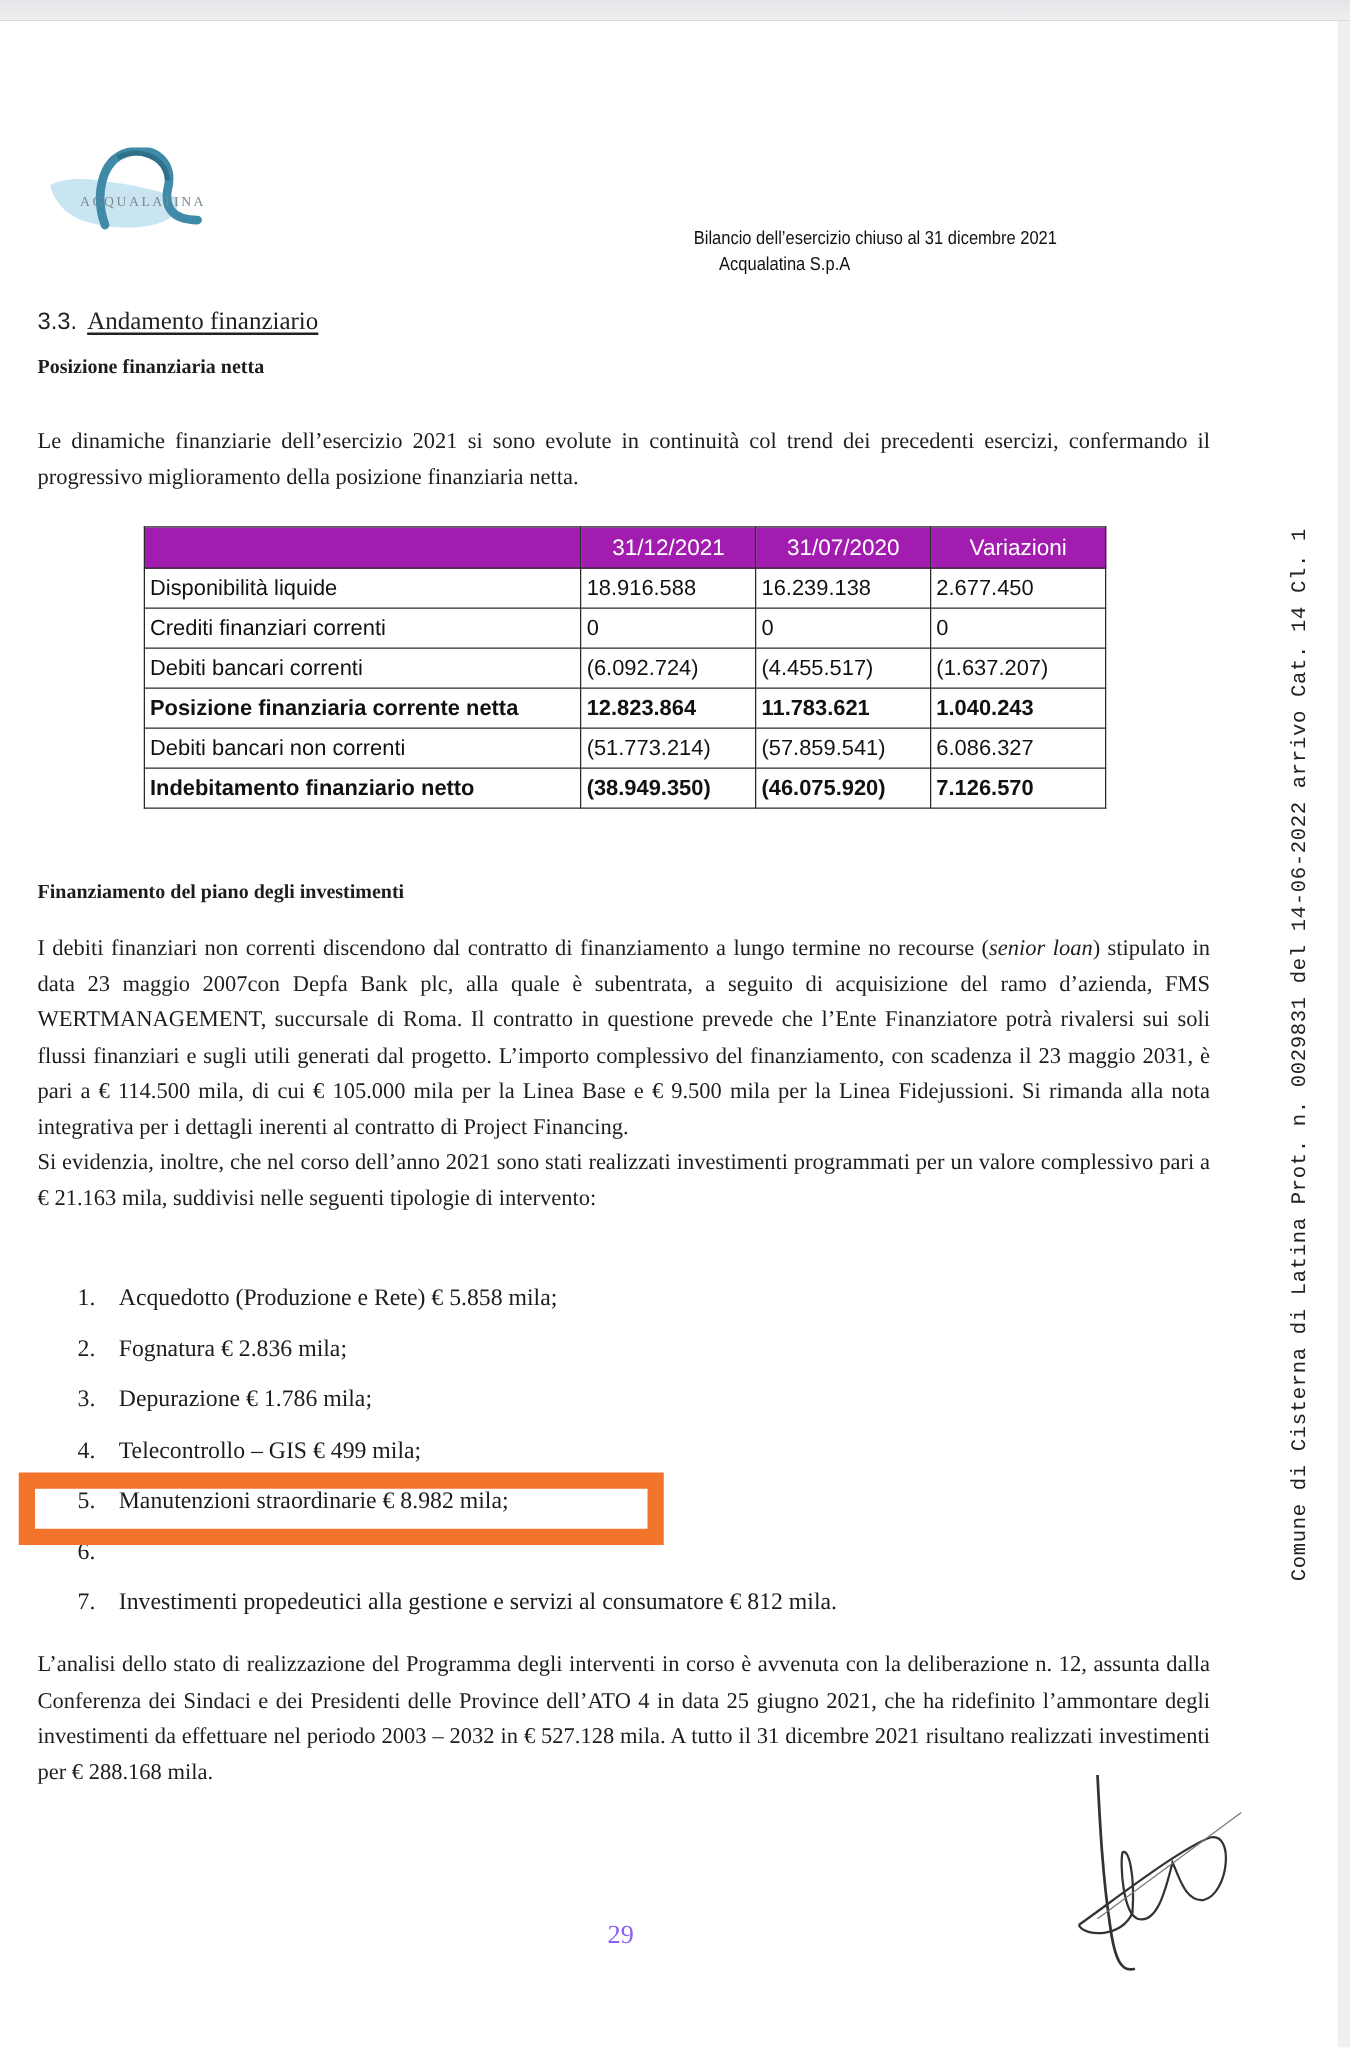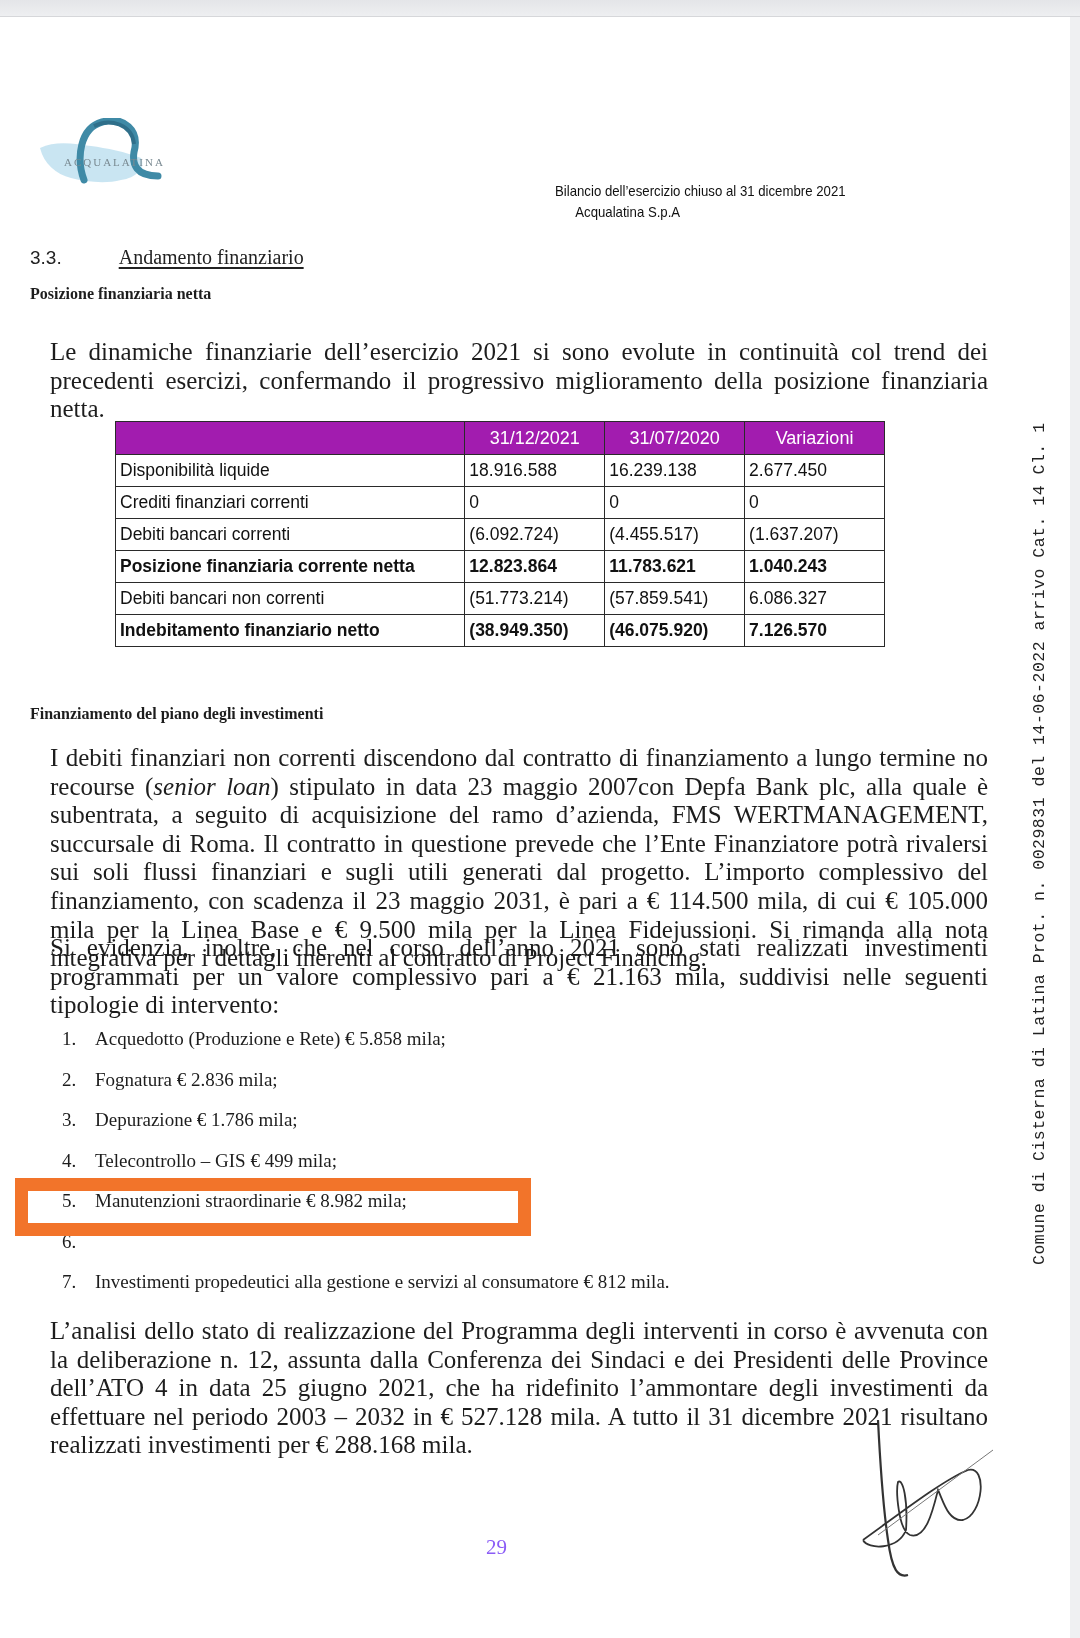"3.3." .section-title .num { margin-right: 21px -> 8px }
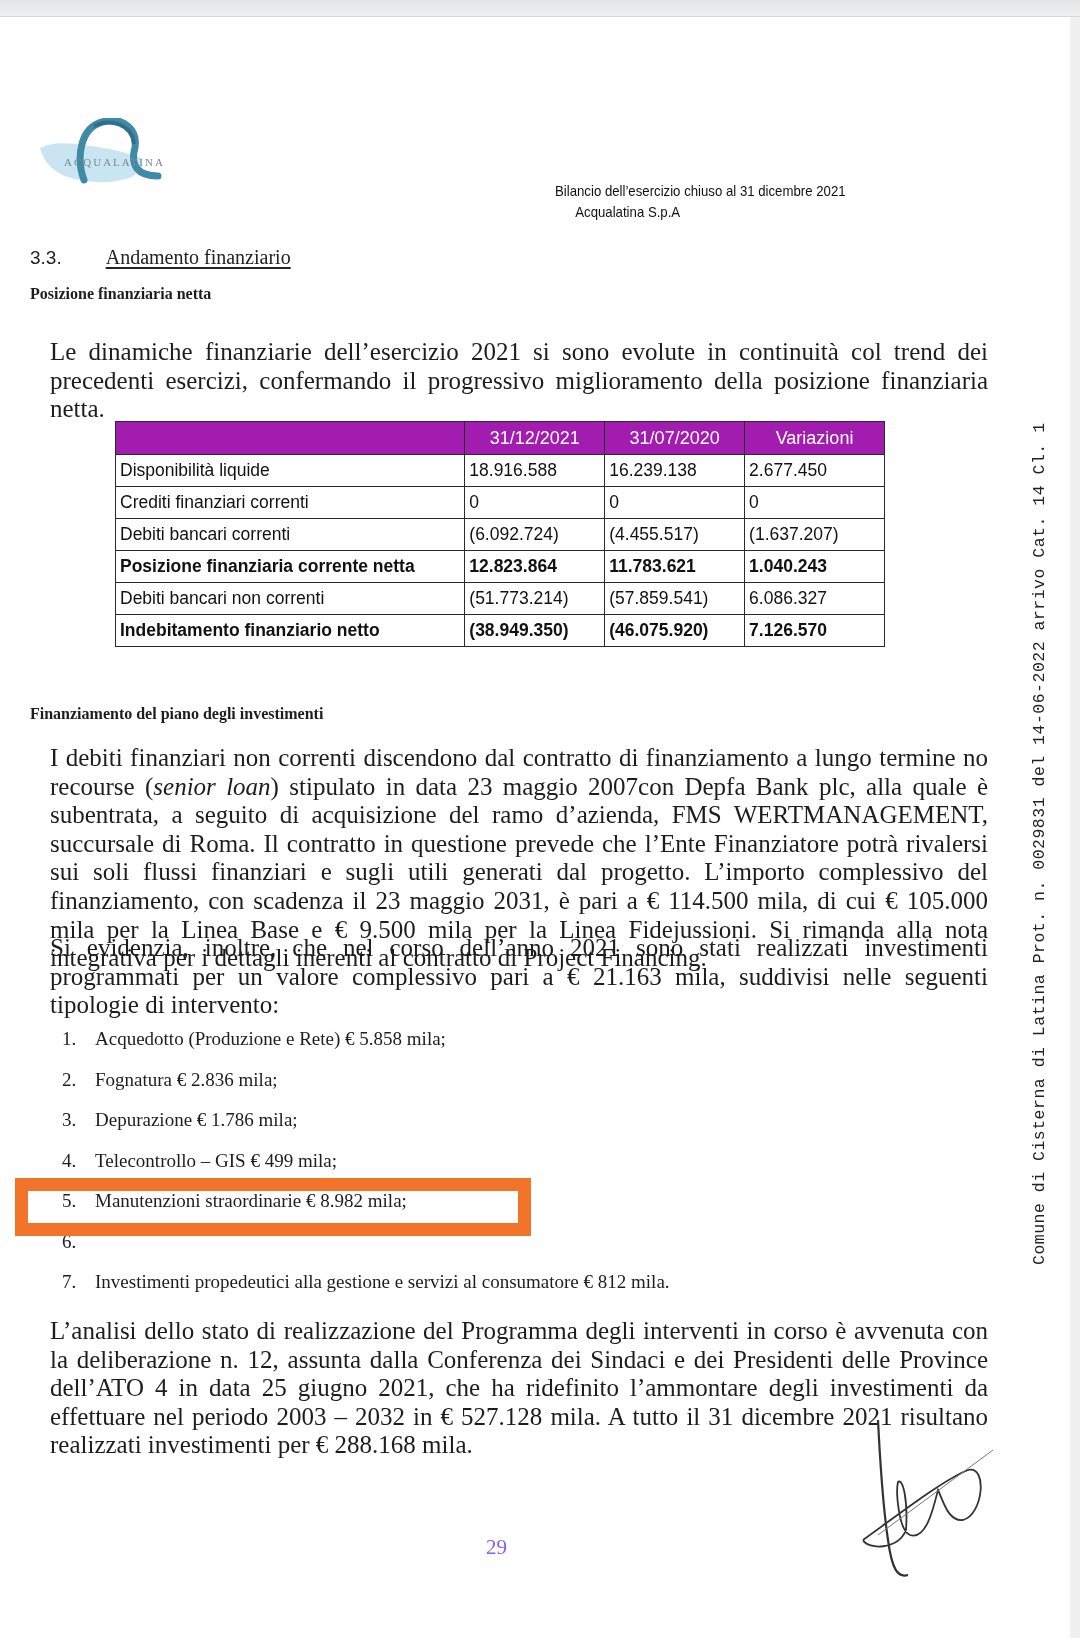"Andamento finanziario" .section-title .txt { margin-left: 36px -> none }
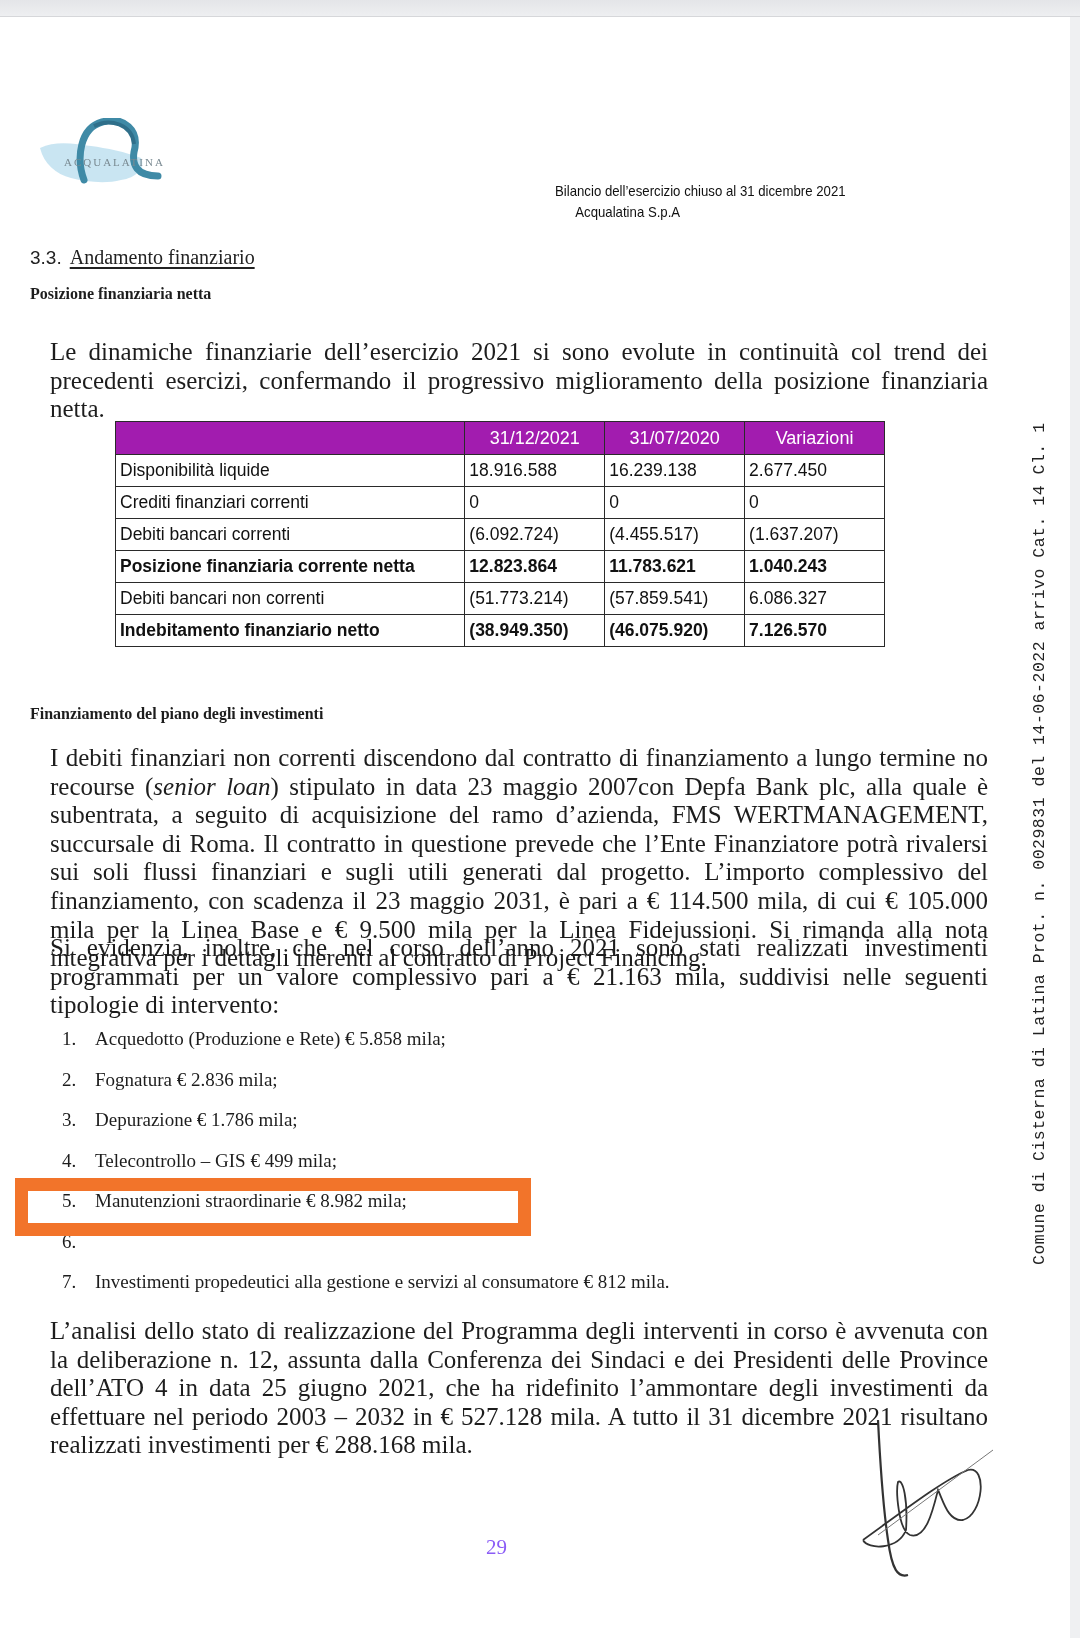"Le dinamiche finanziarie dell’esercizio" .para { font-size: 25px -> 18px; margin-left: 20px -> none }
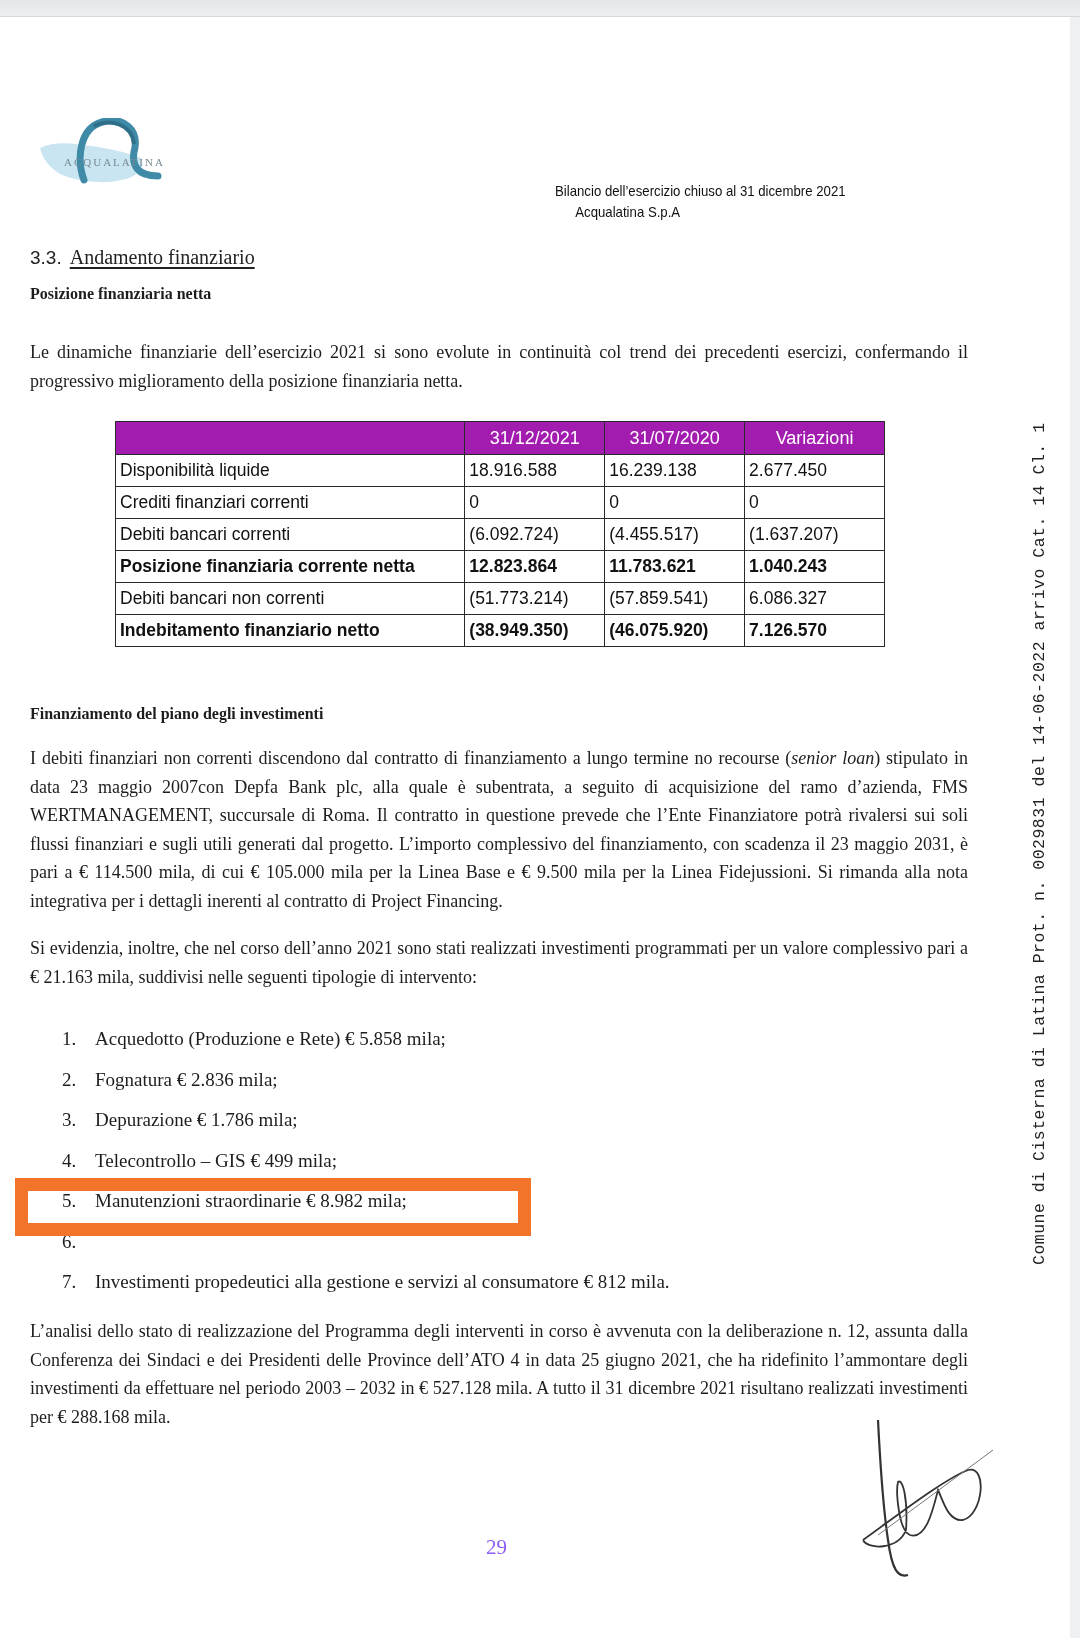"Si evidenzia, inoltre, che nel" div.para { top: 934px -> 915px }
